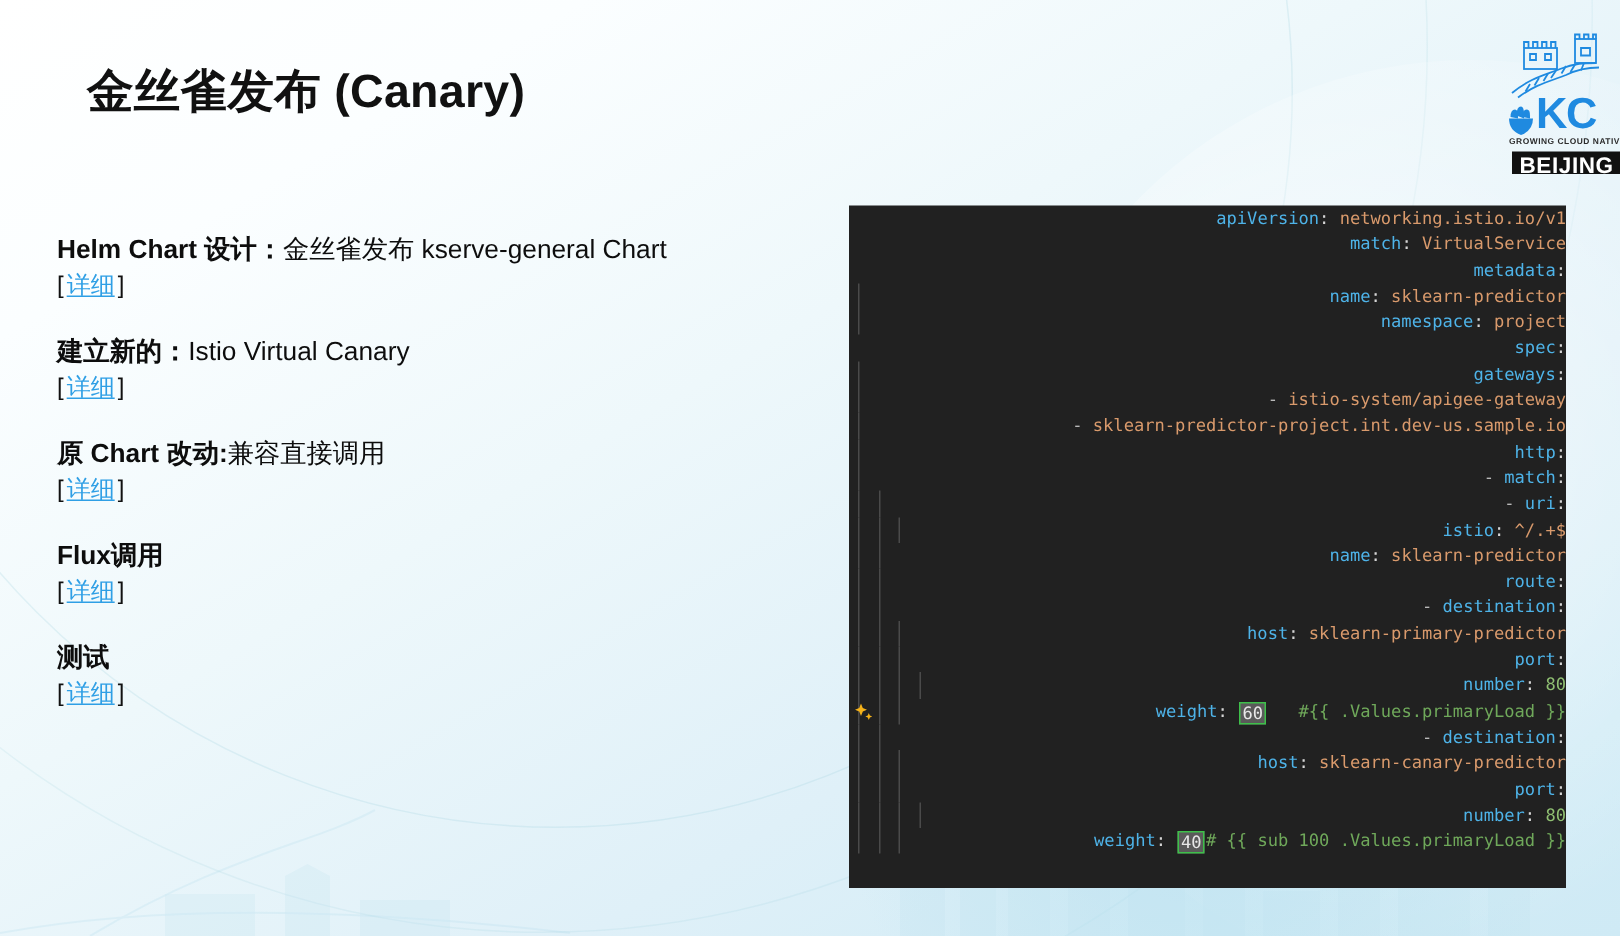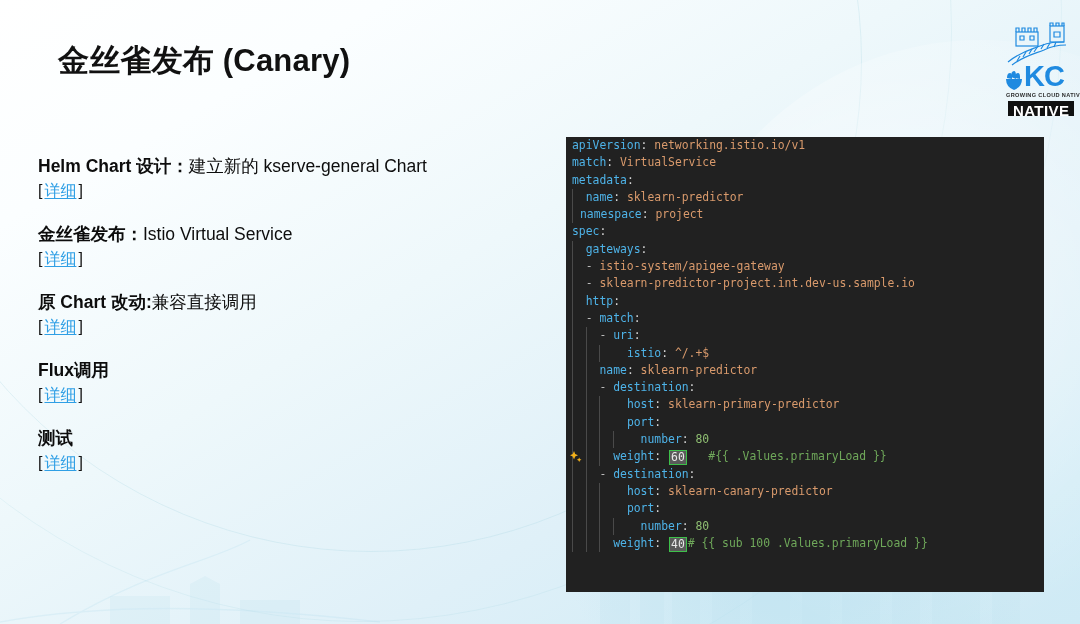"NATIVE" div.logo-city { text: NATIVE -> BEIJING }
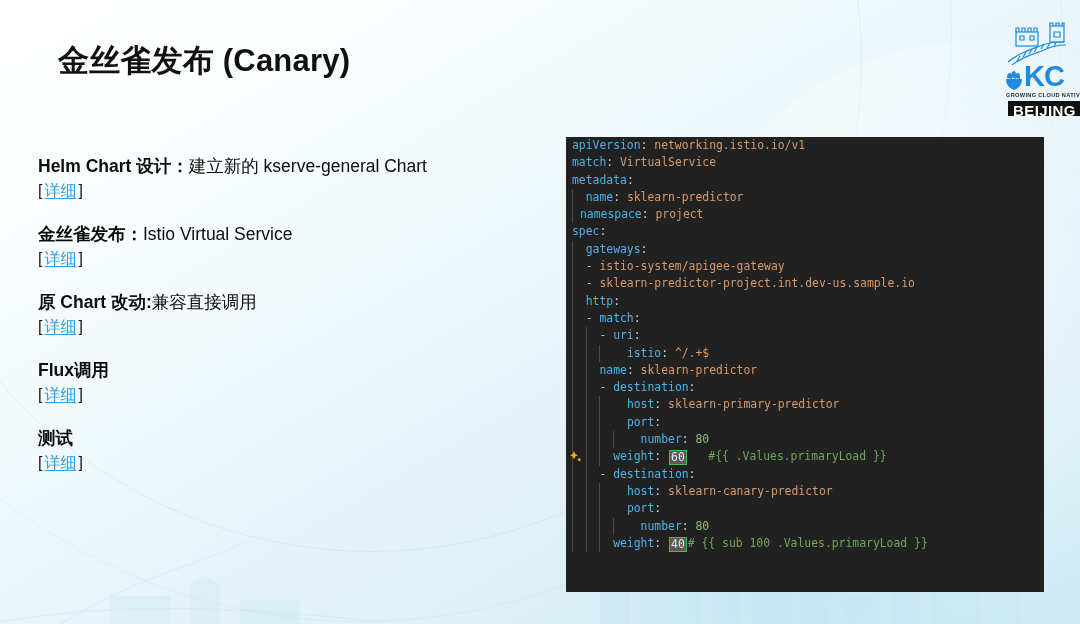"apiVersion: networking.istio.io/v1" #code-panel { text-align: none -> right }
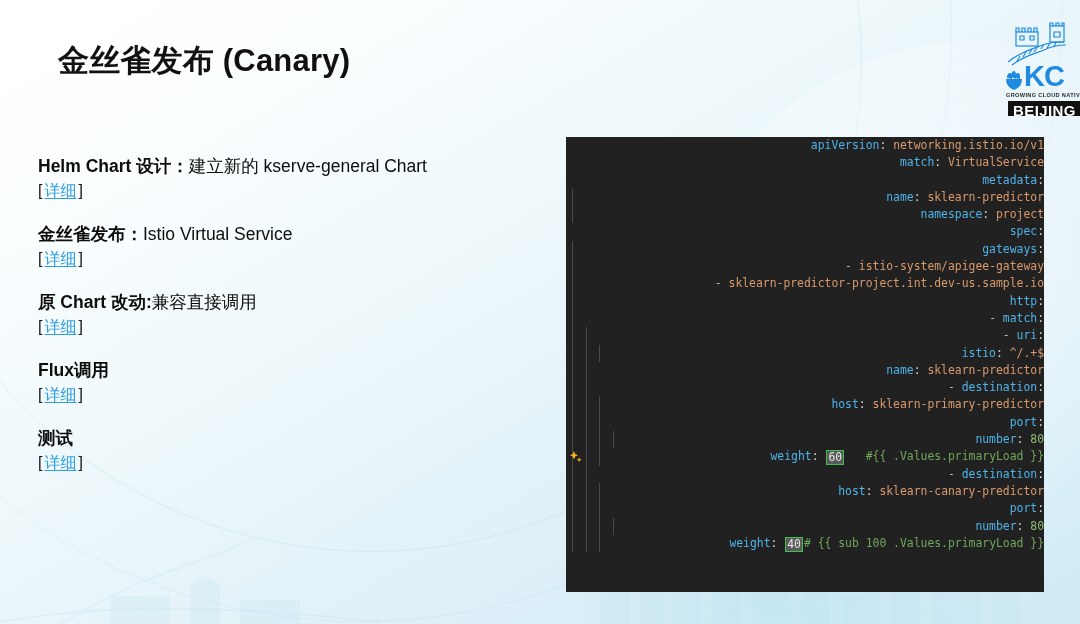"建立新的 kserve-general Chart" span.n { text: 建立新的 -> 金丝雀发布 }
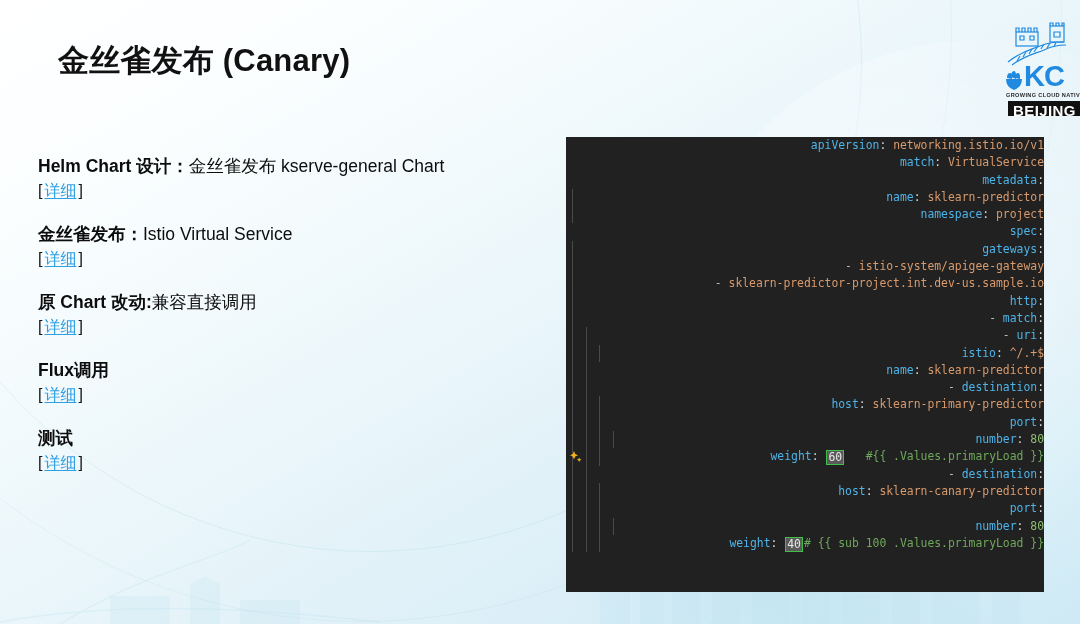"金丝雀发布：" span.b { text: 金丝雀发布 -> 建立新的 }
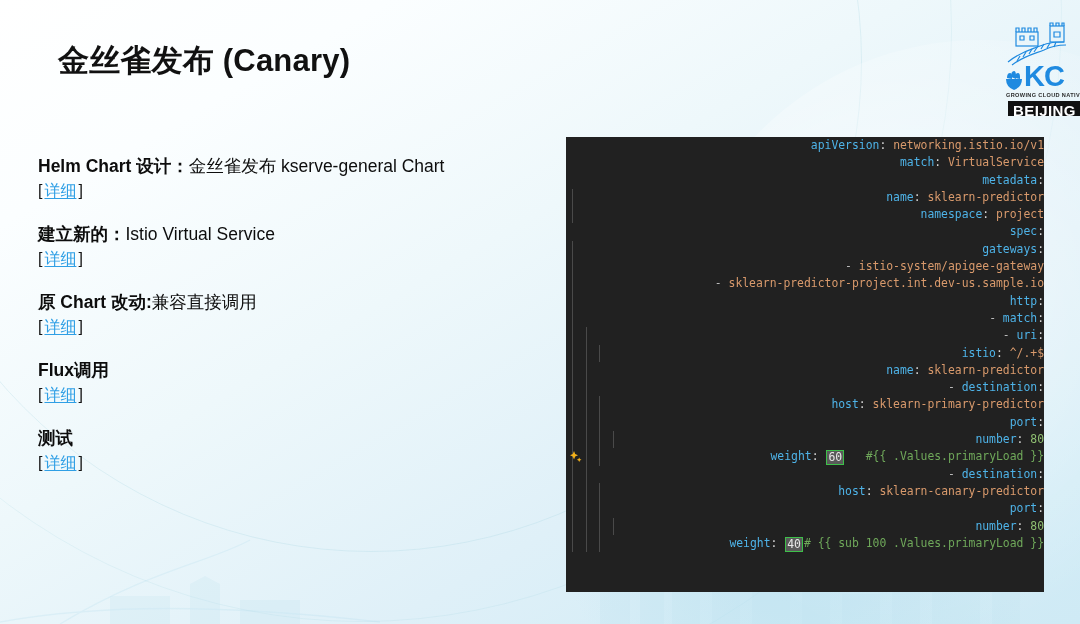"Istio Virtual Service" span.n { text: Service -> Canary }
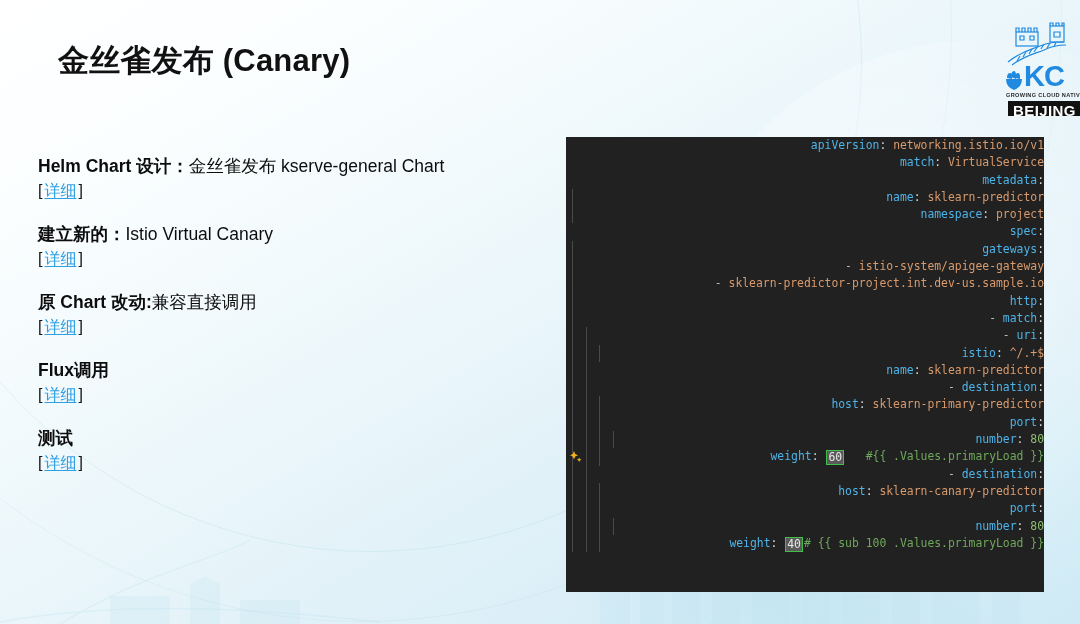"route:" div.code-line { html: none -> <div><span></span><span></span><span><span>route</span><span>:</span></span></div> }
